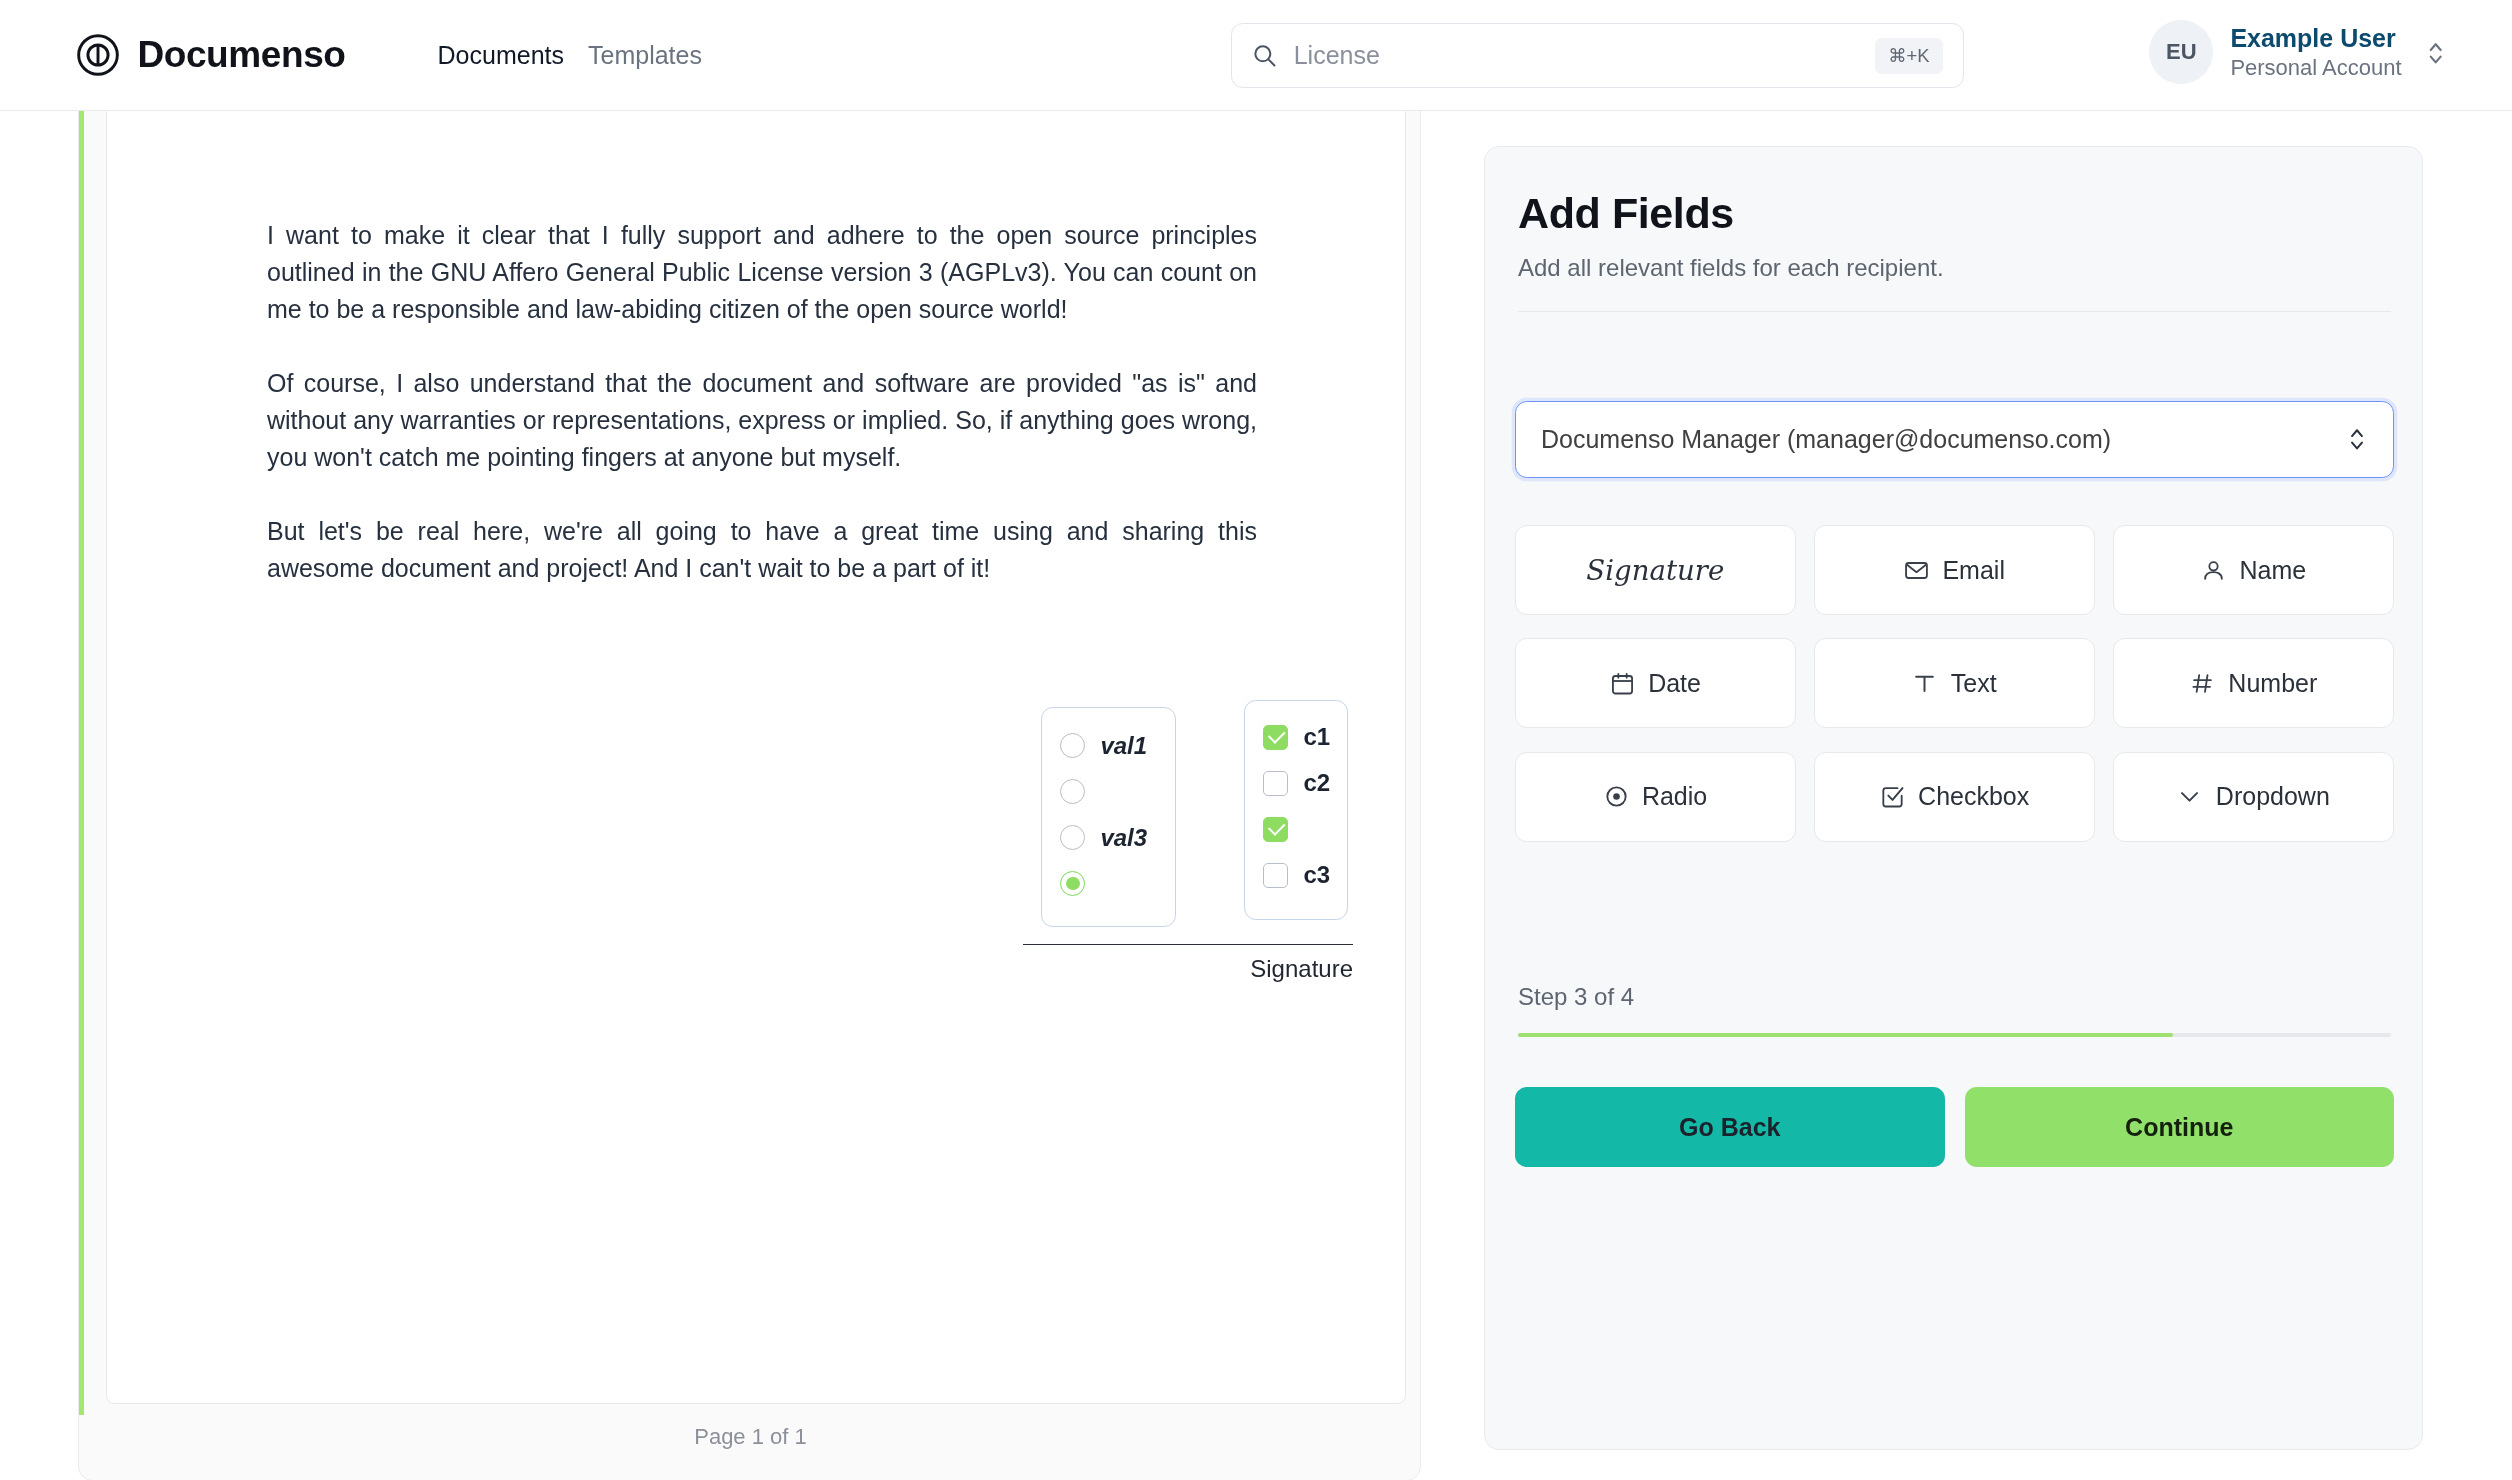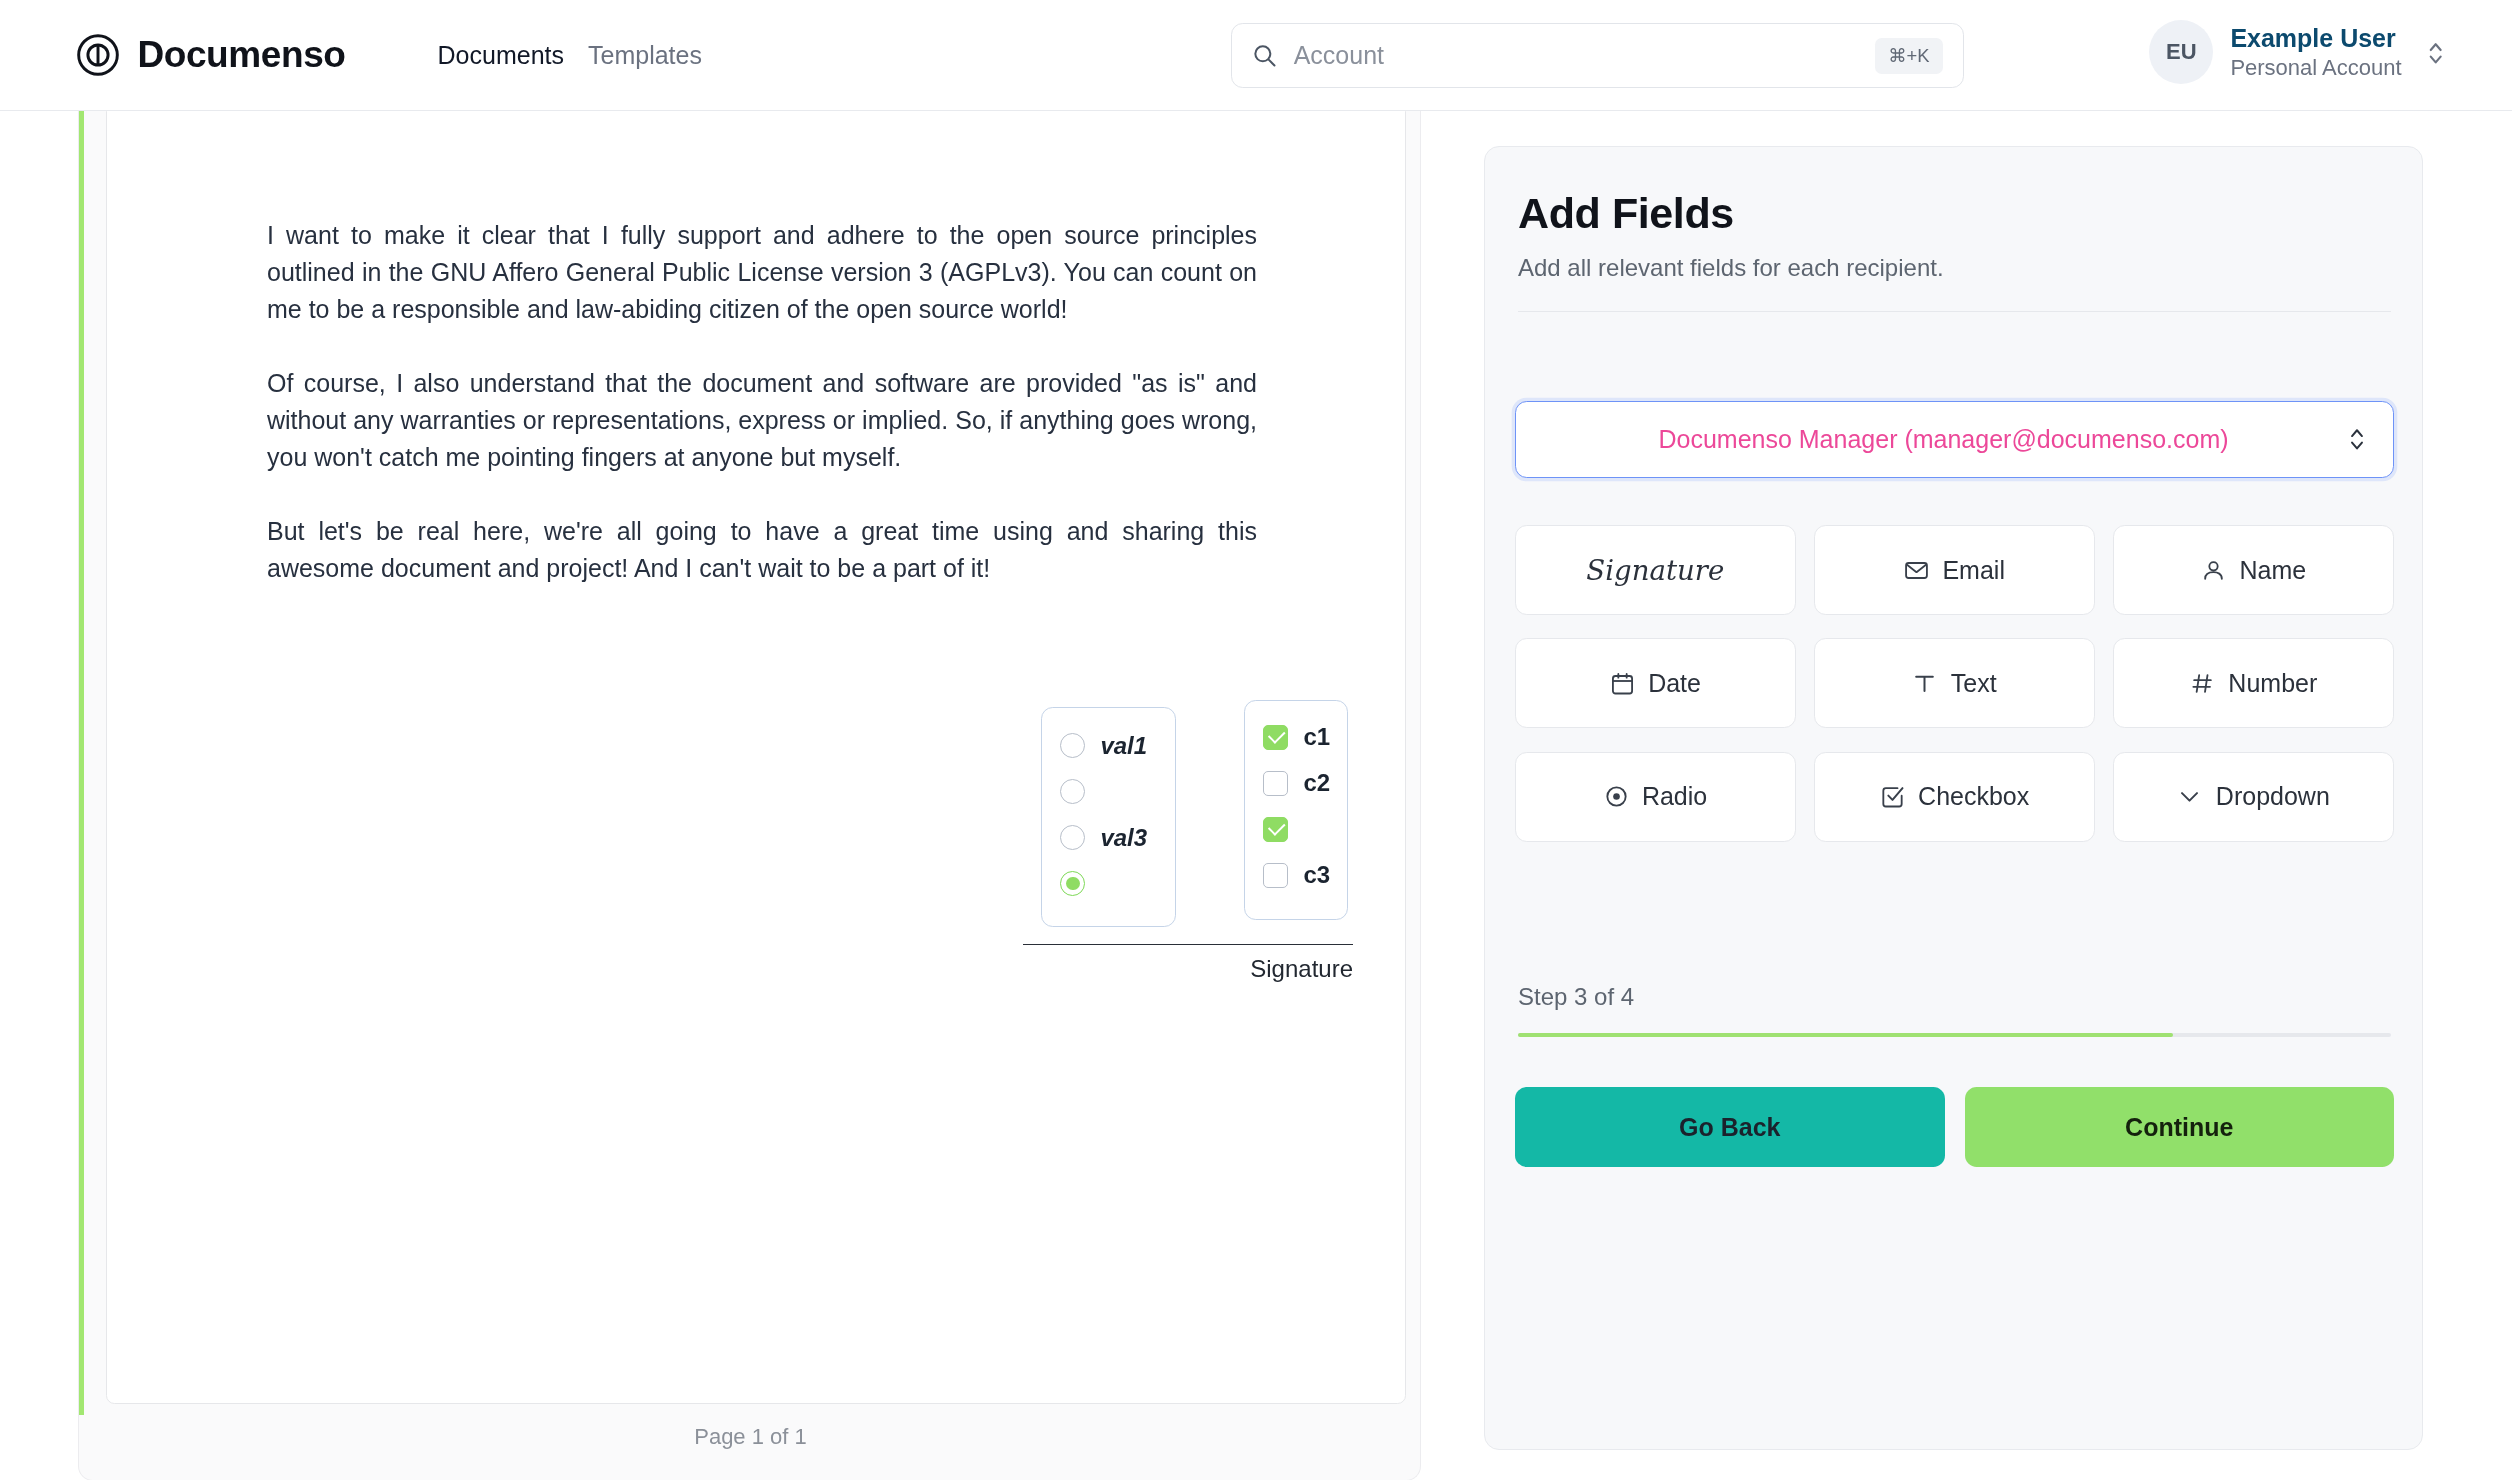"Account" span.search-placeholder { text: Account -> License }
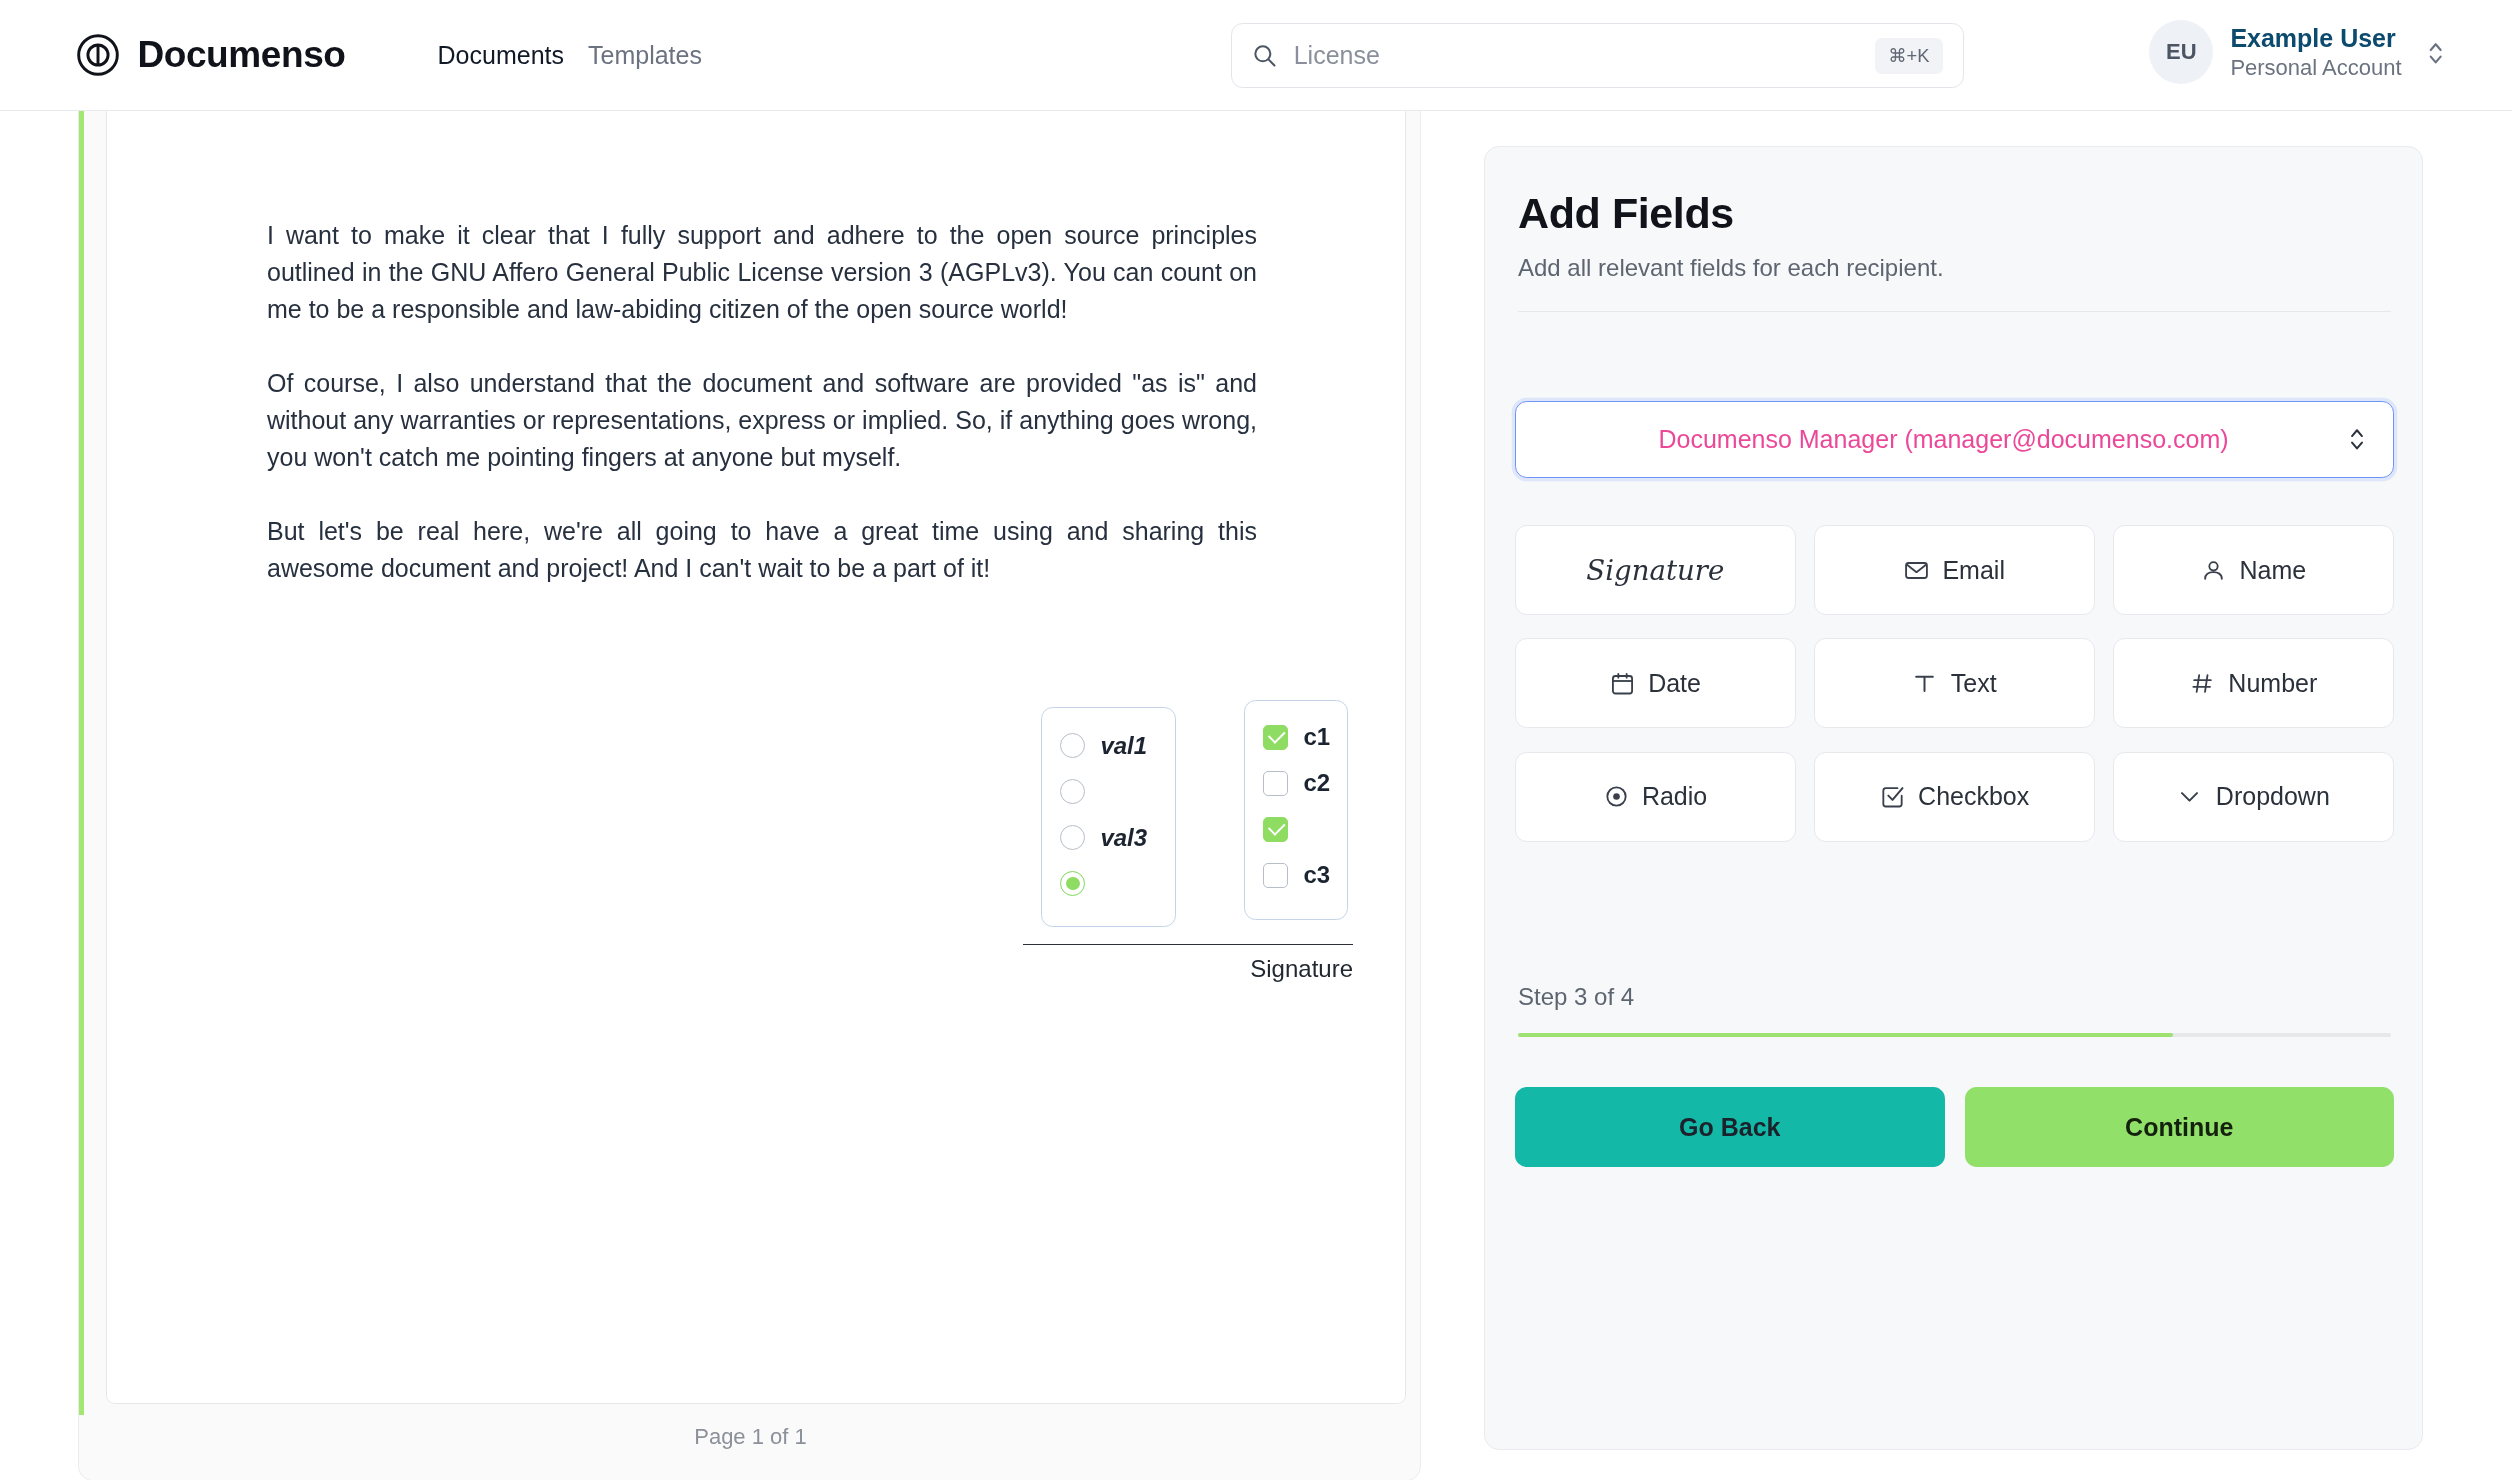"Documenso Manager" .recipient-label { color: #ec4899 -> #404040; text-align: center -> none }
